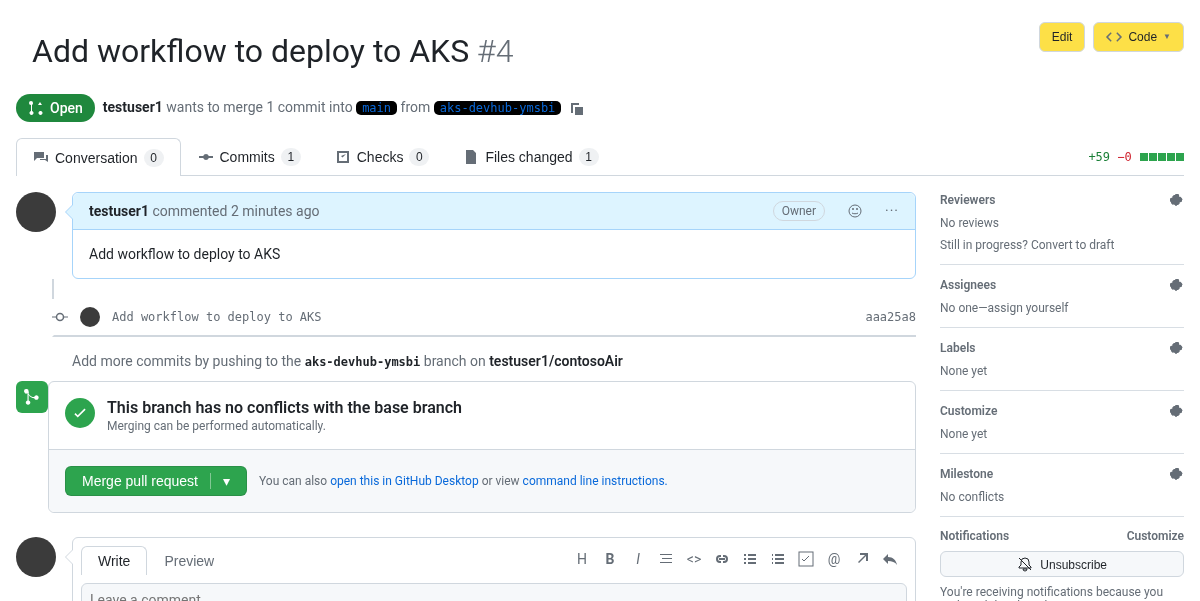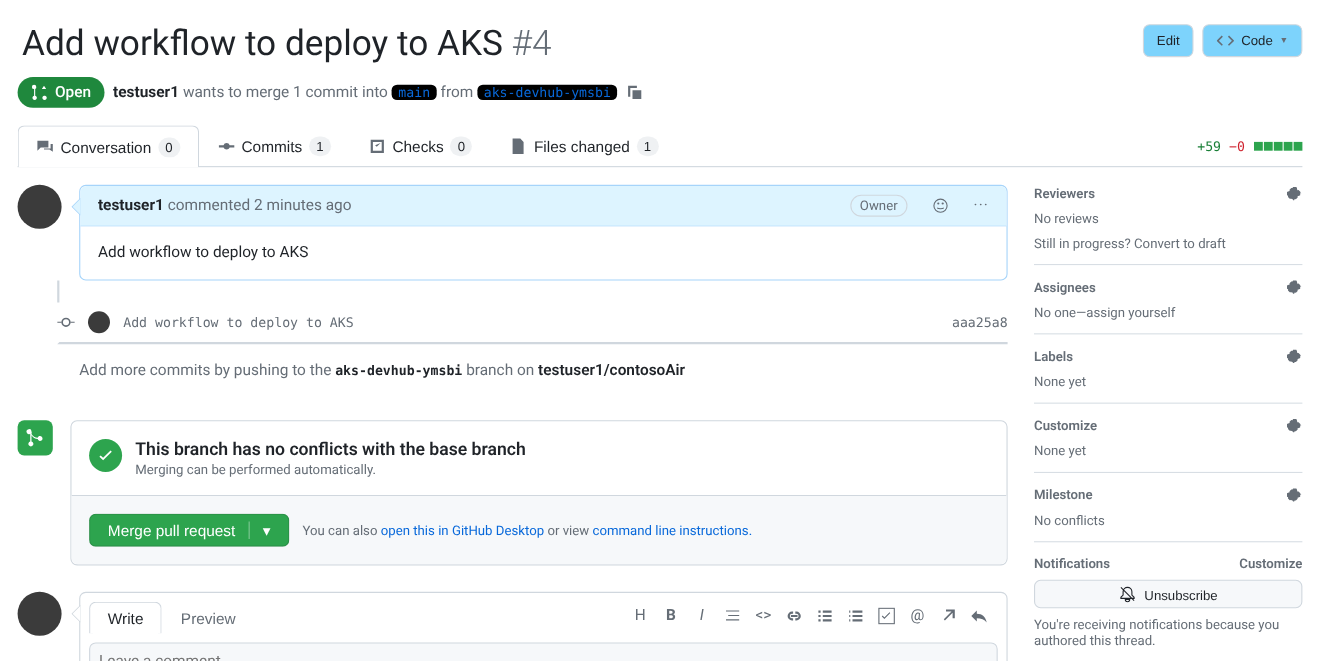"Add workflow to deploy to AKS #4" .pr-title { margin: 4px -> 16px }
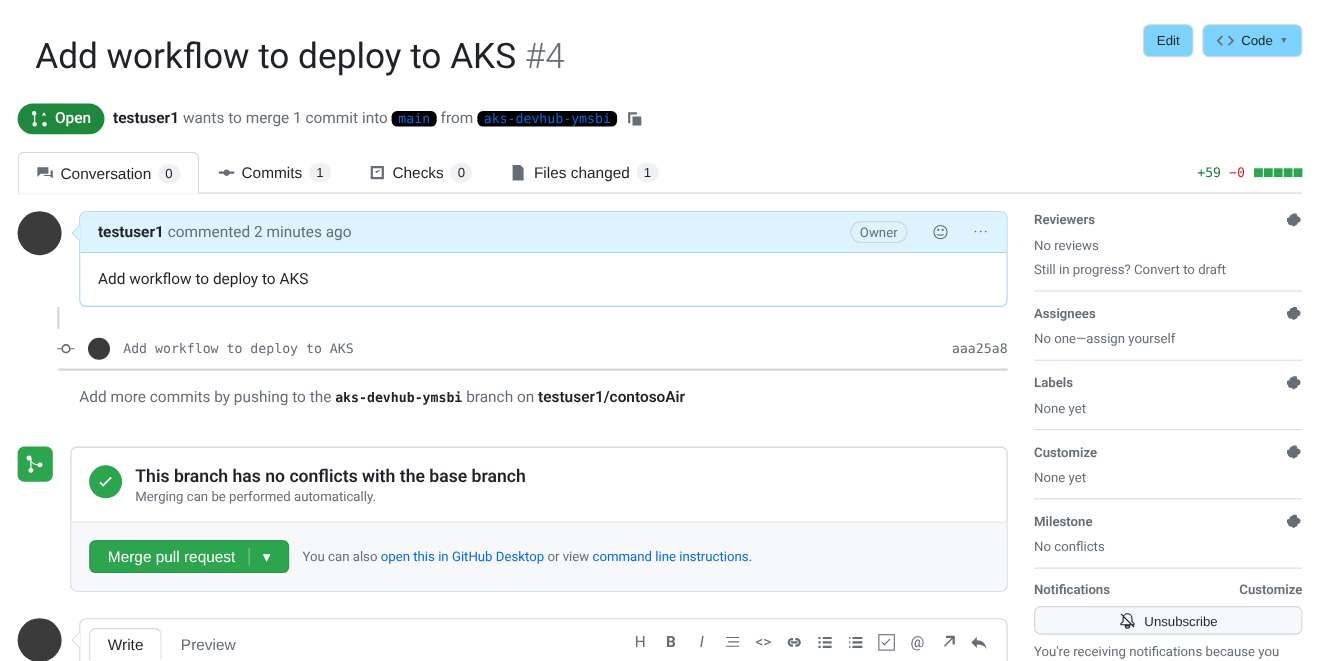"Edit" .btn { background: #7dd3fc -> #fde047 }
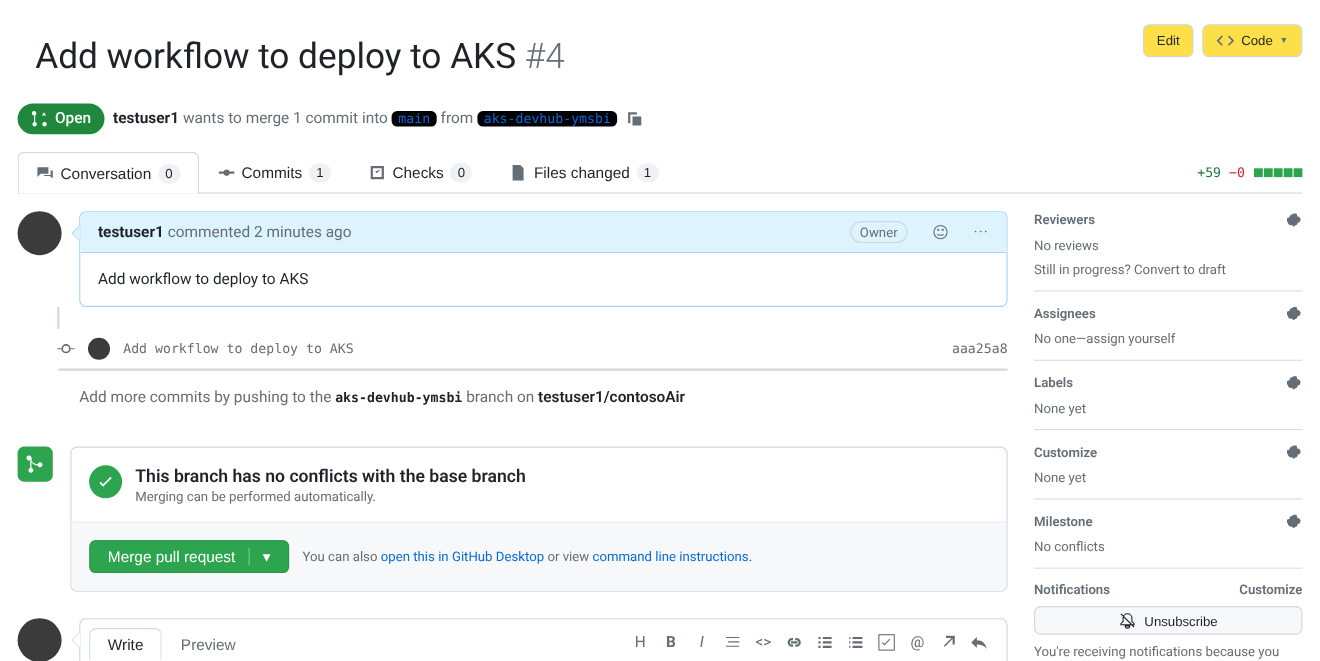"This branch has no conflicts" .merge-area { gap: 16px -> none; margin-top: 29px -> 4px }
